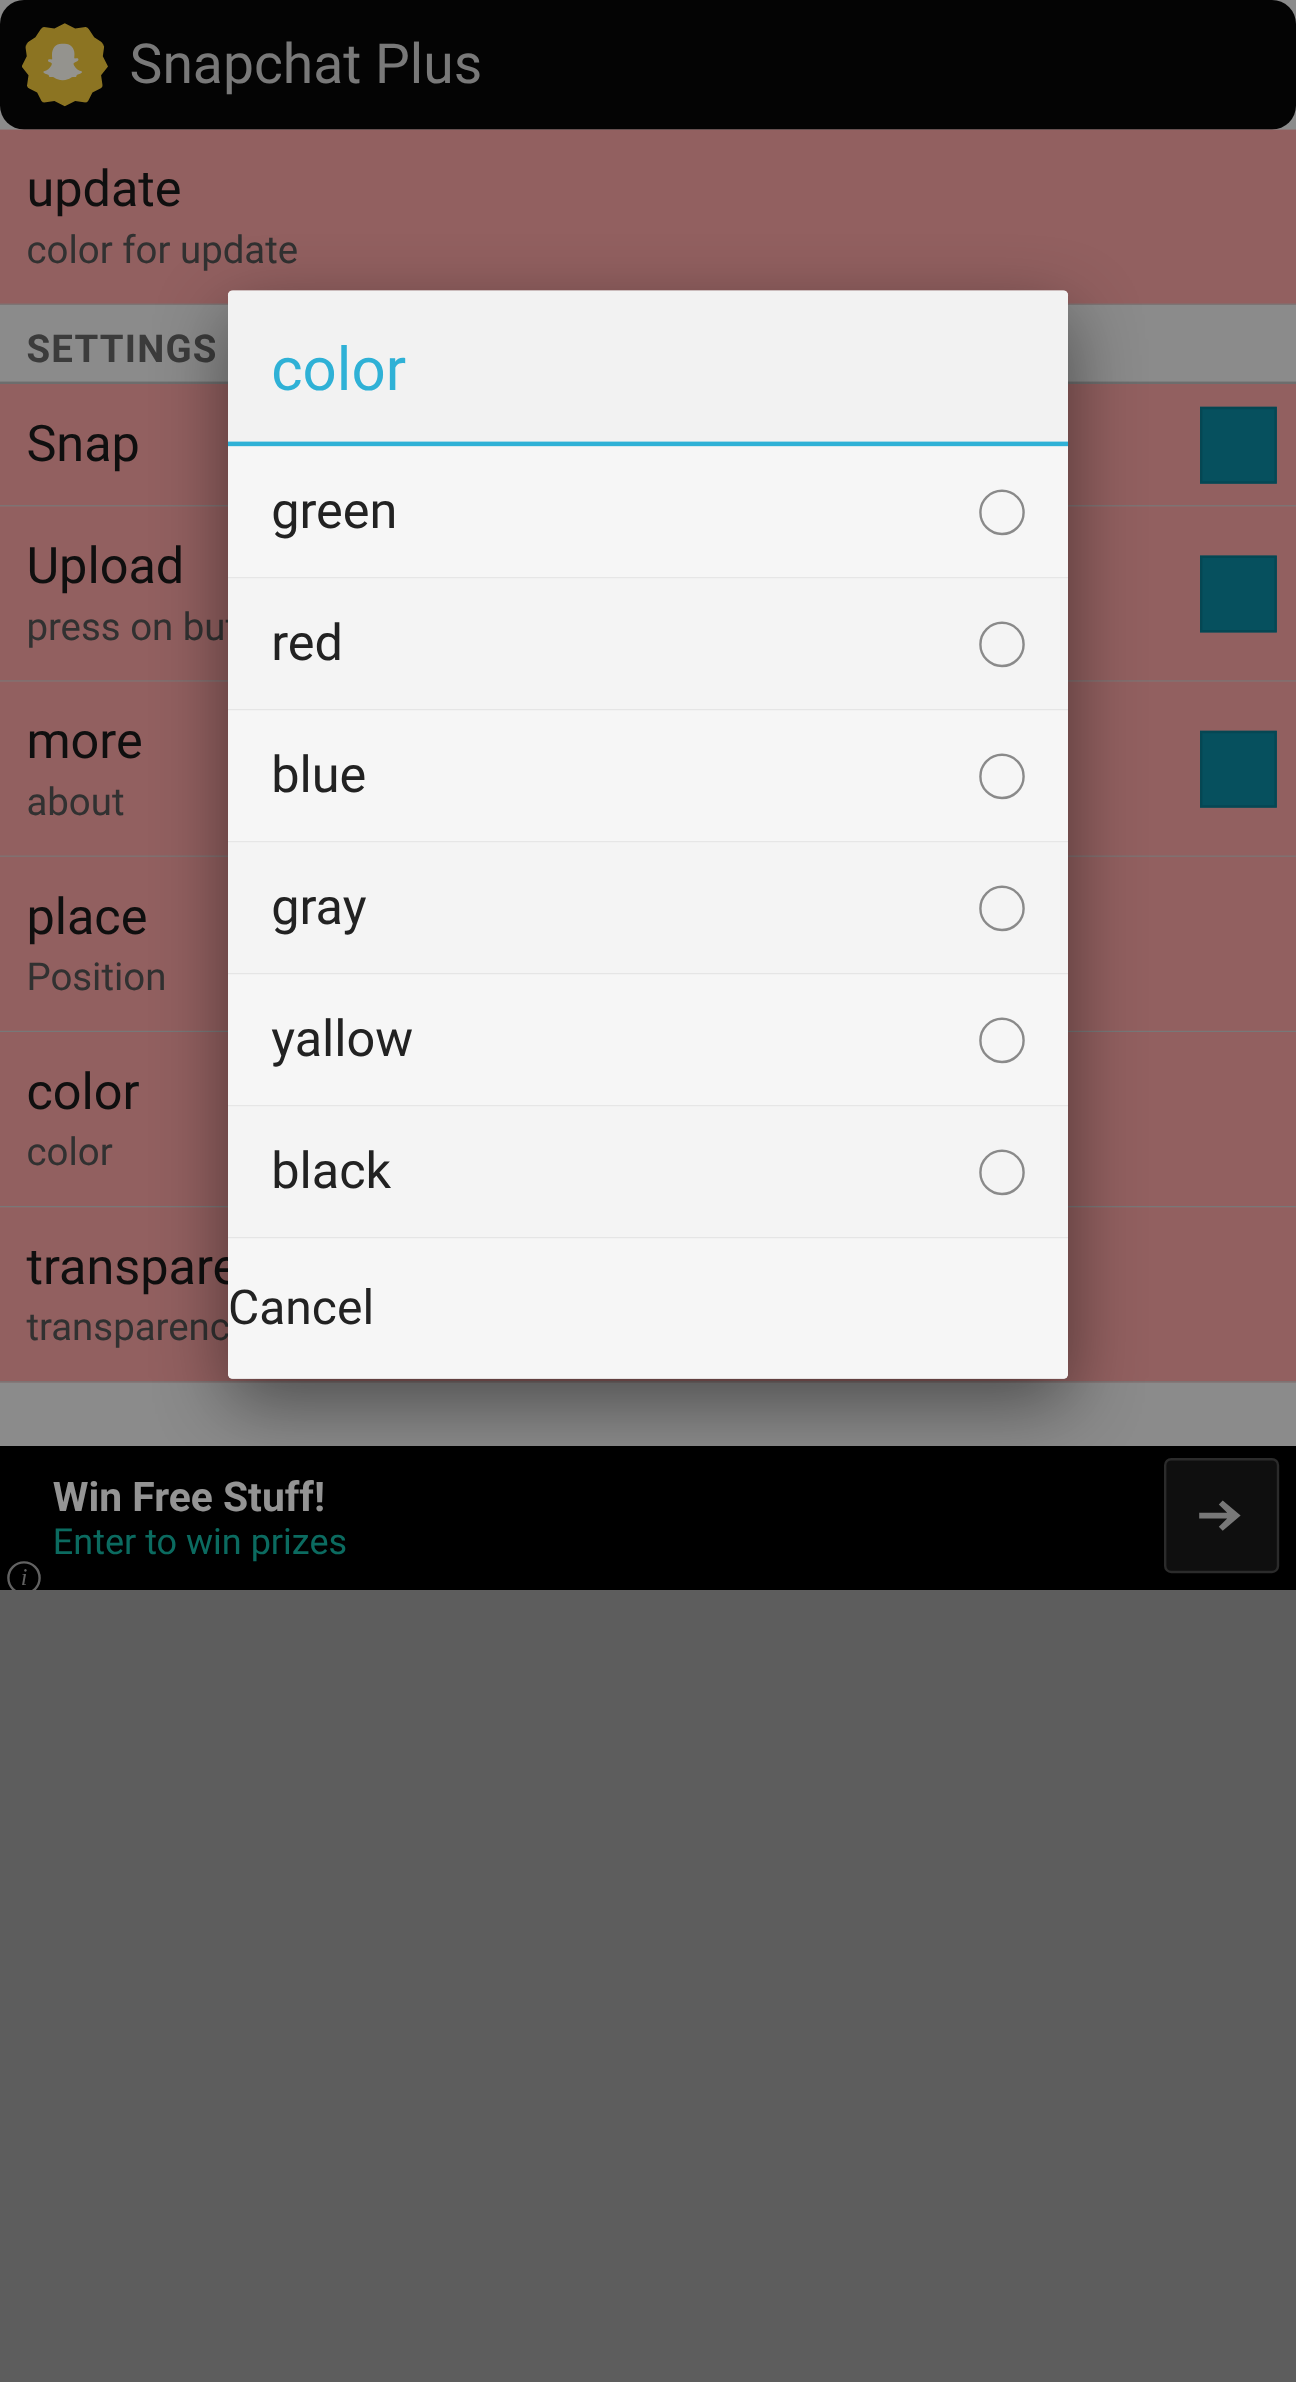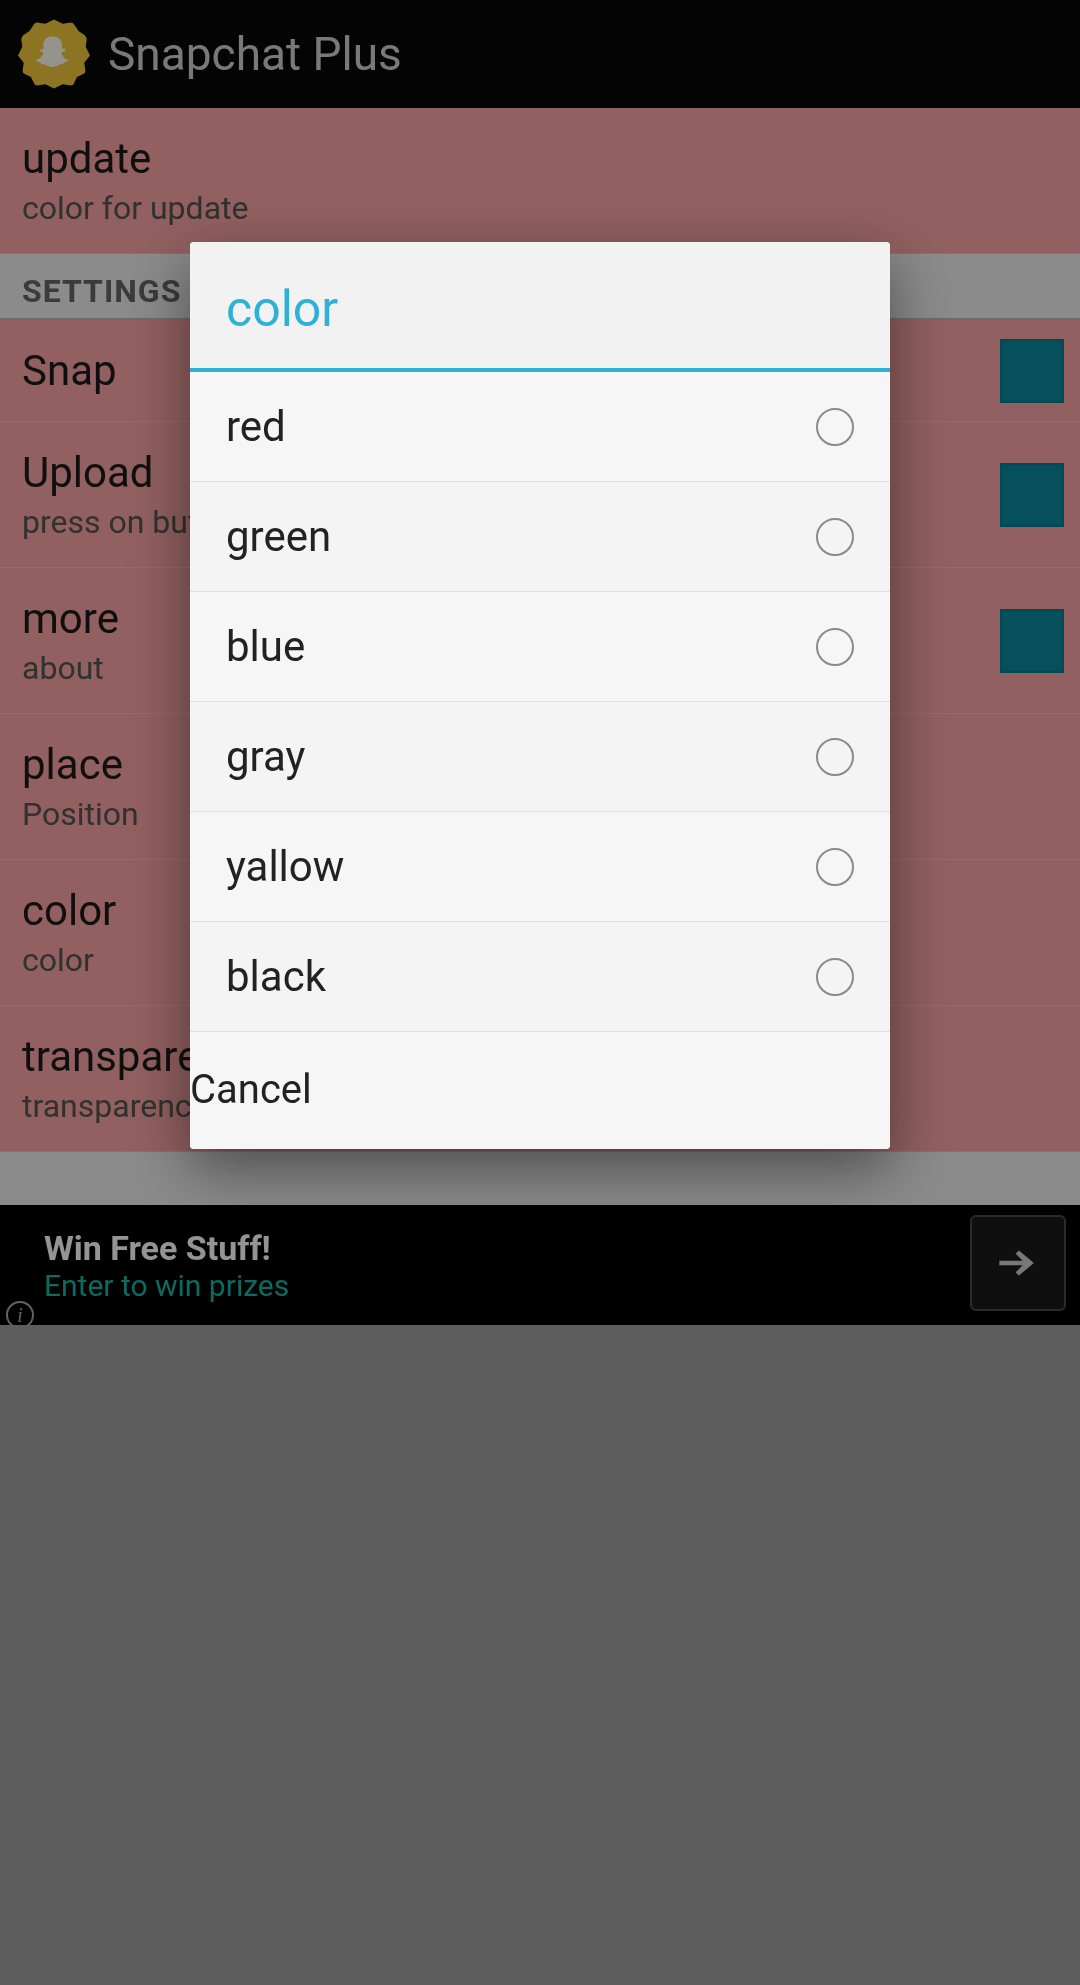"Snapchat Plus" .action-bar { border-radius: none -> 20px }
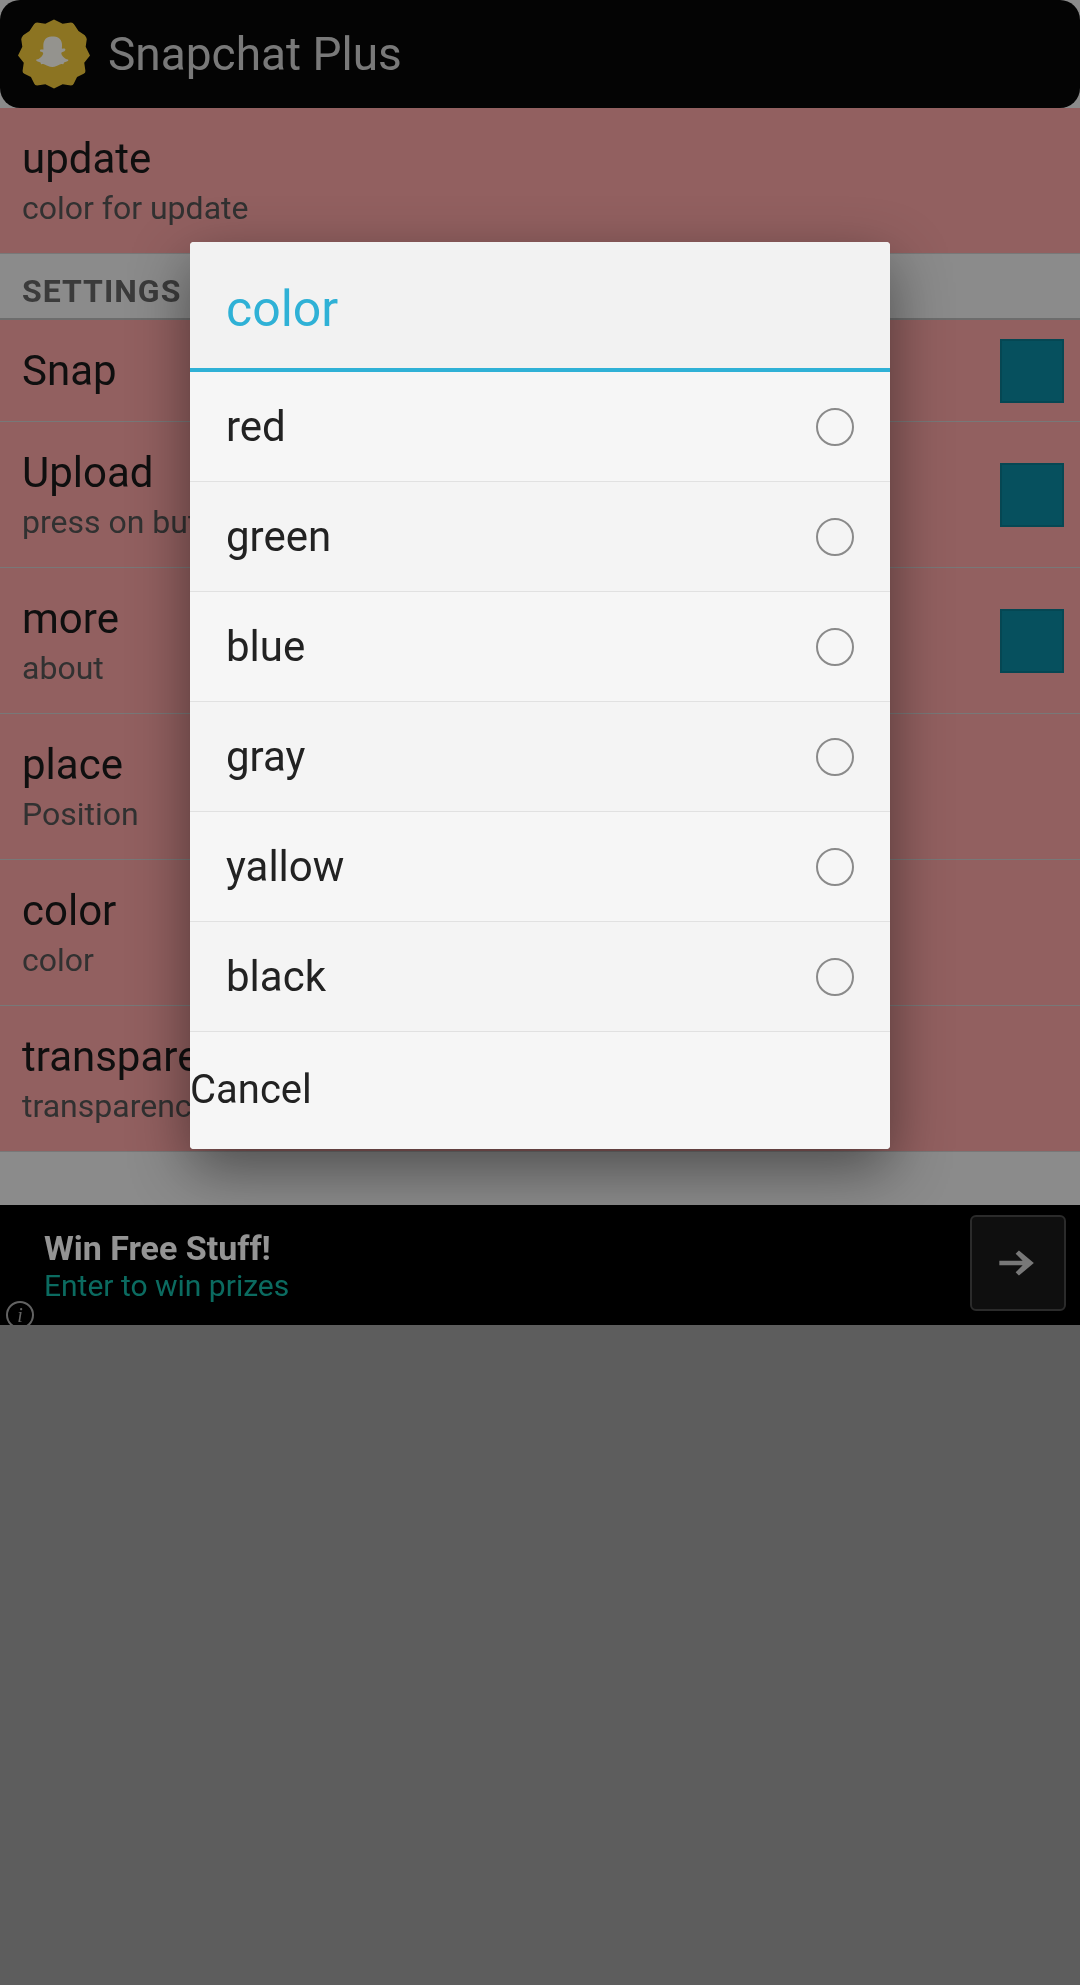"red" div.option { order: before "green" -> after "green" }
